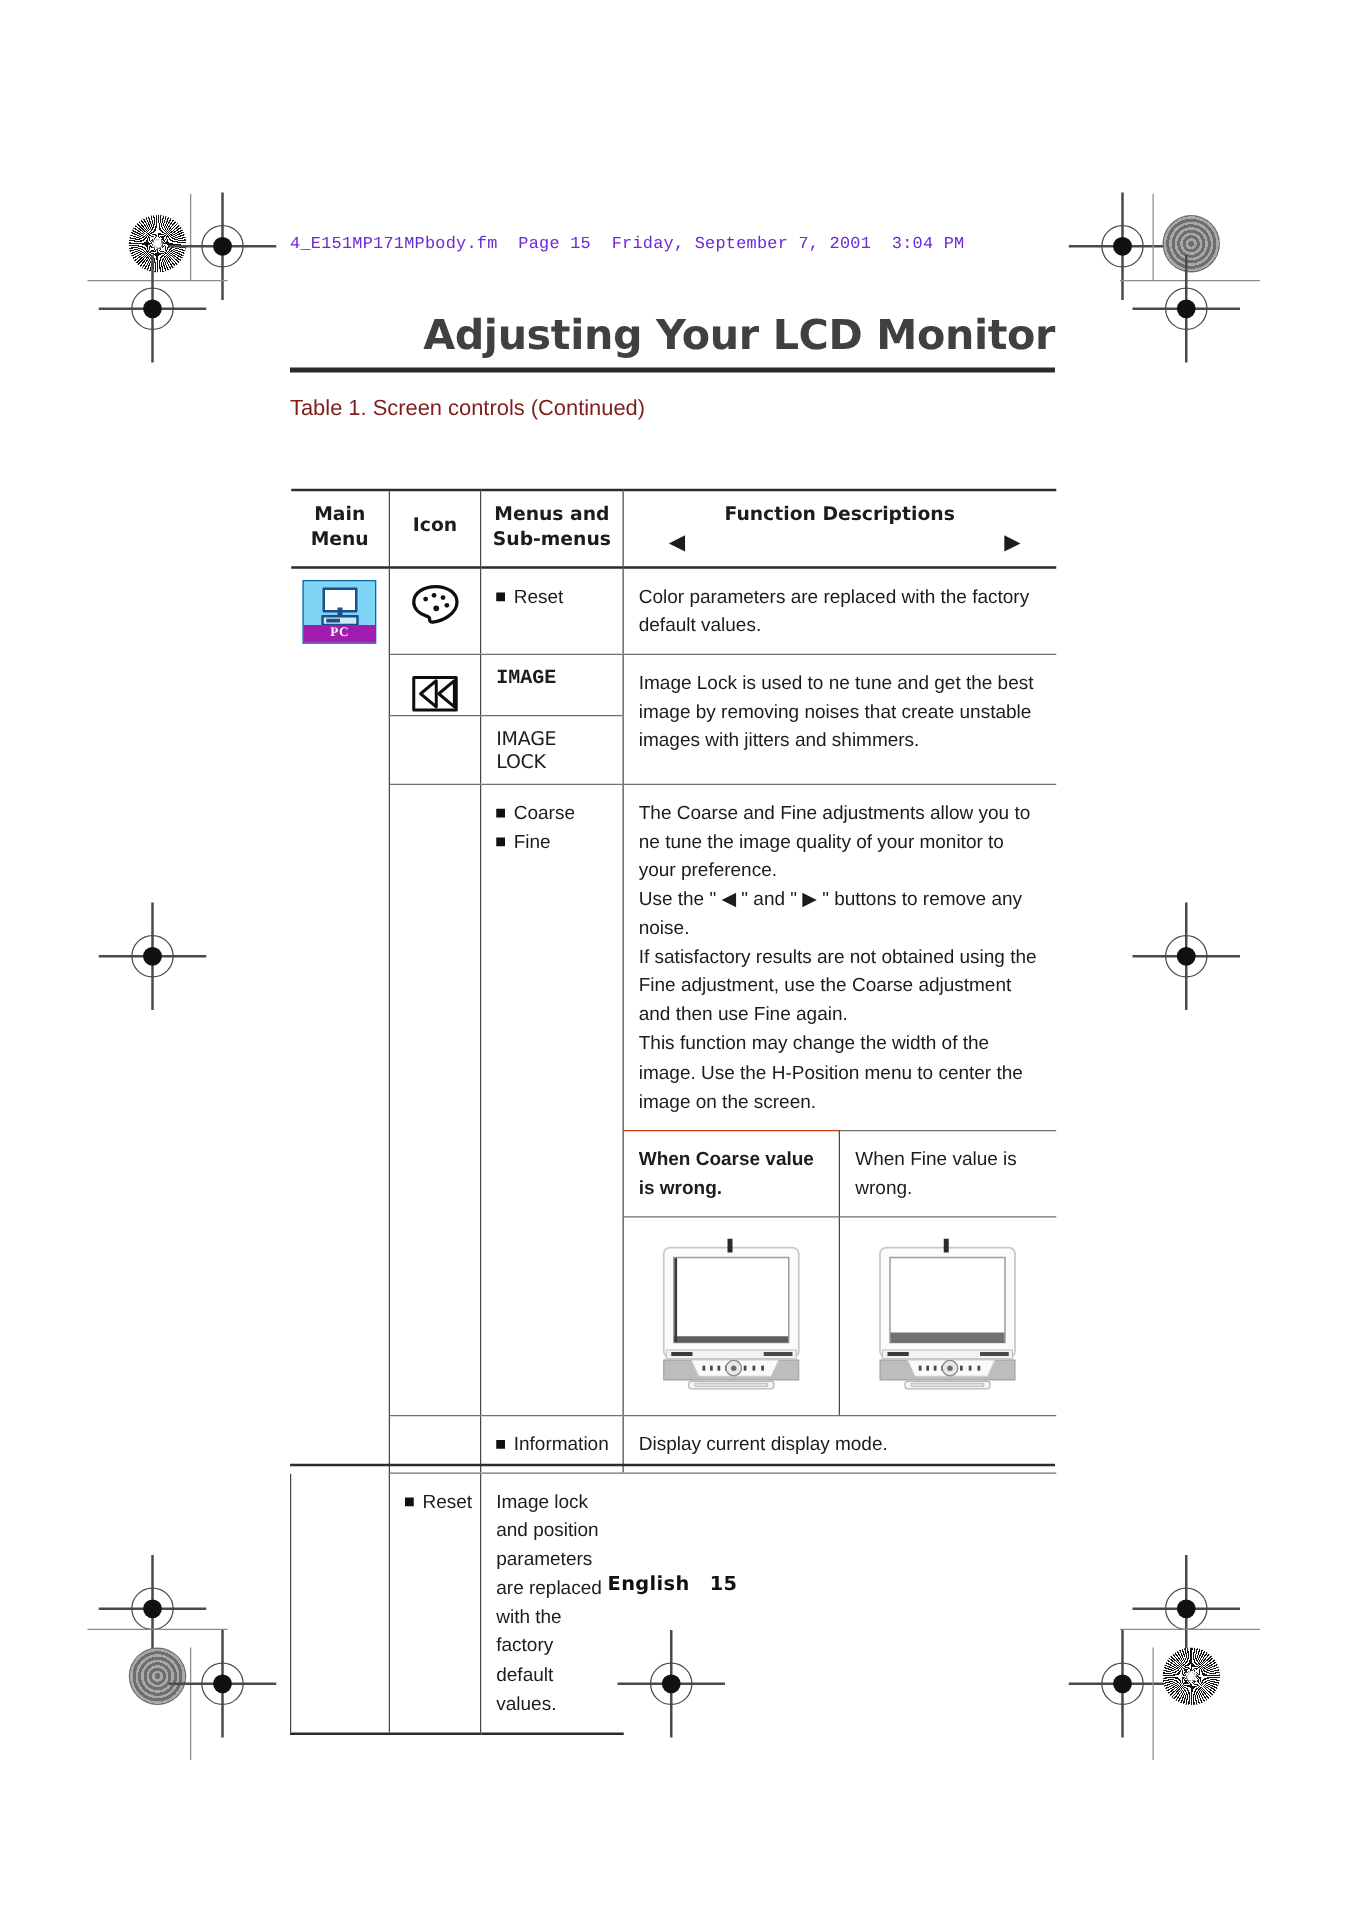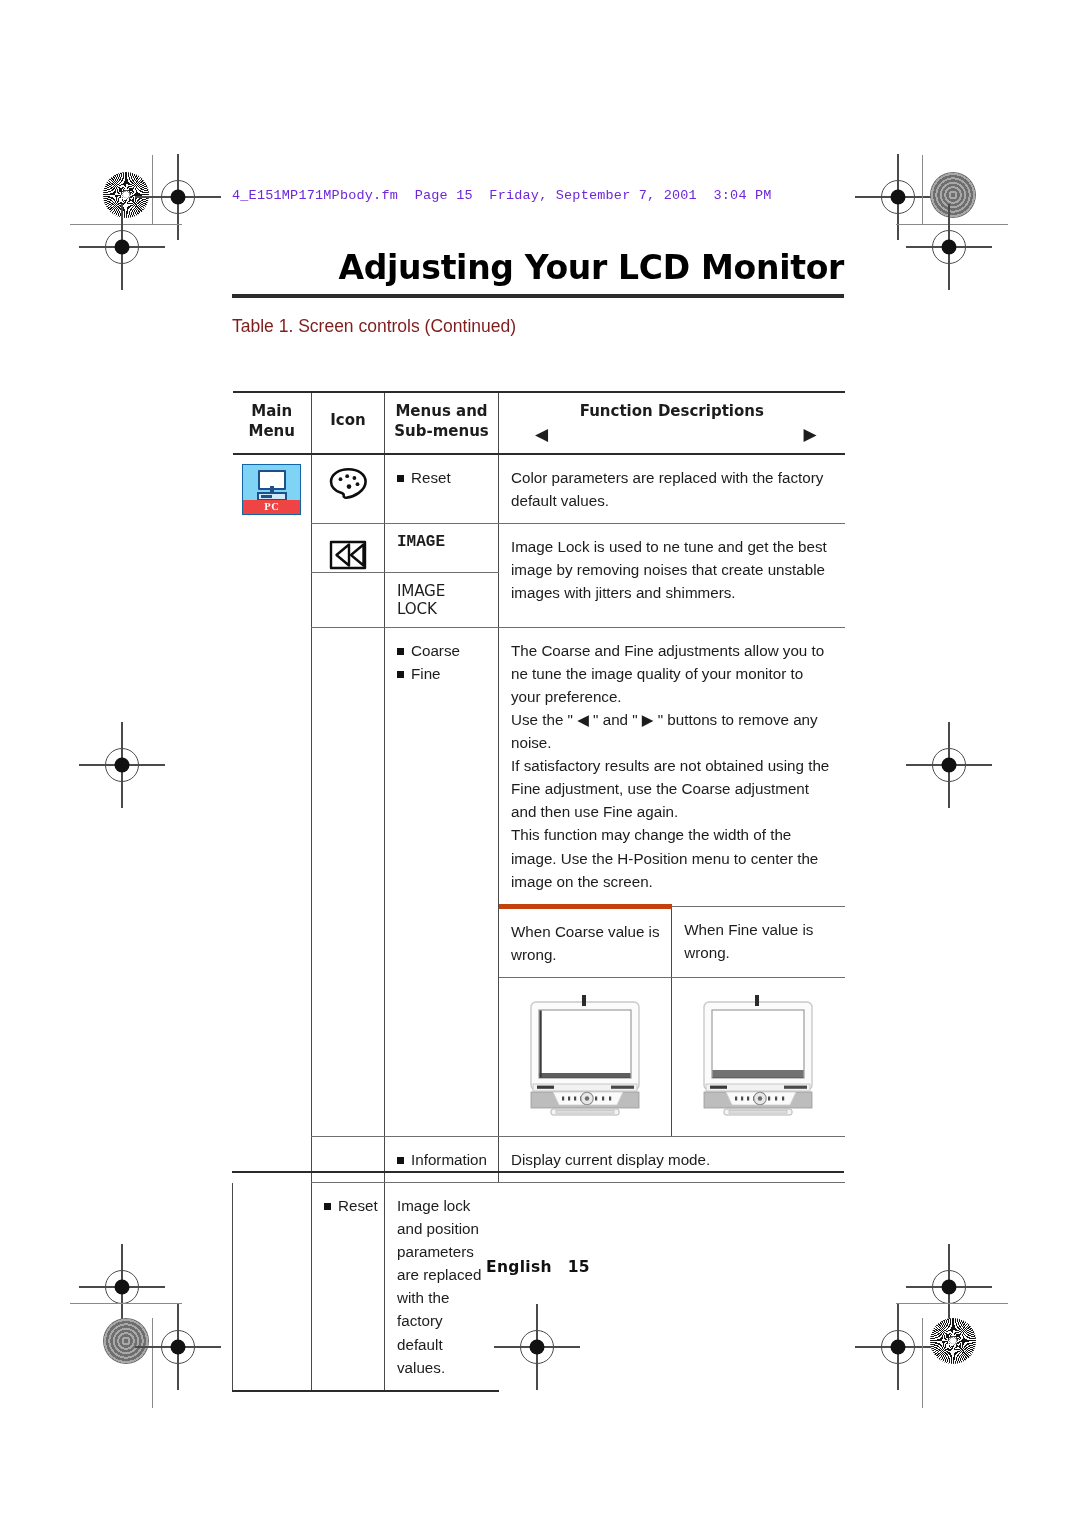"Adjusting Your LCD Monitor" .page-title { color: #000000 -> #404040 }
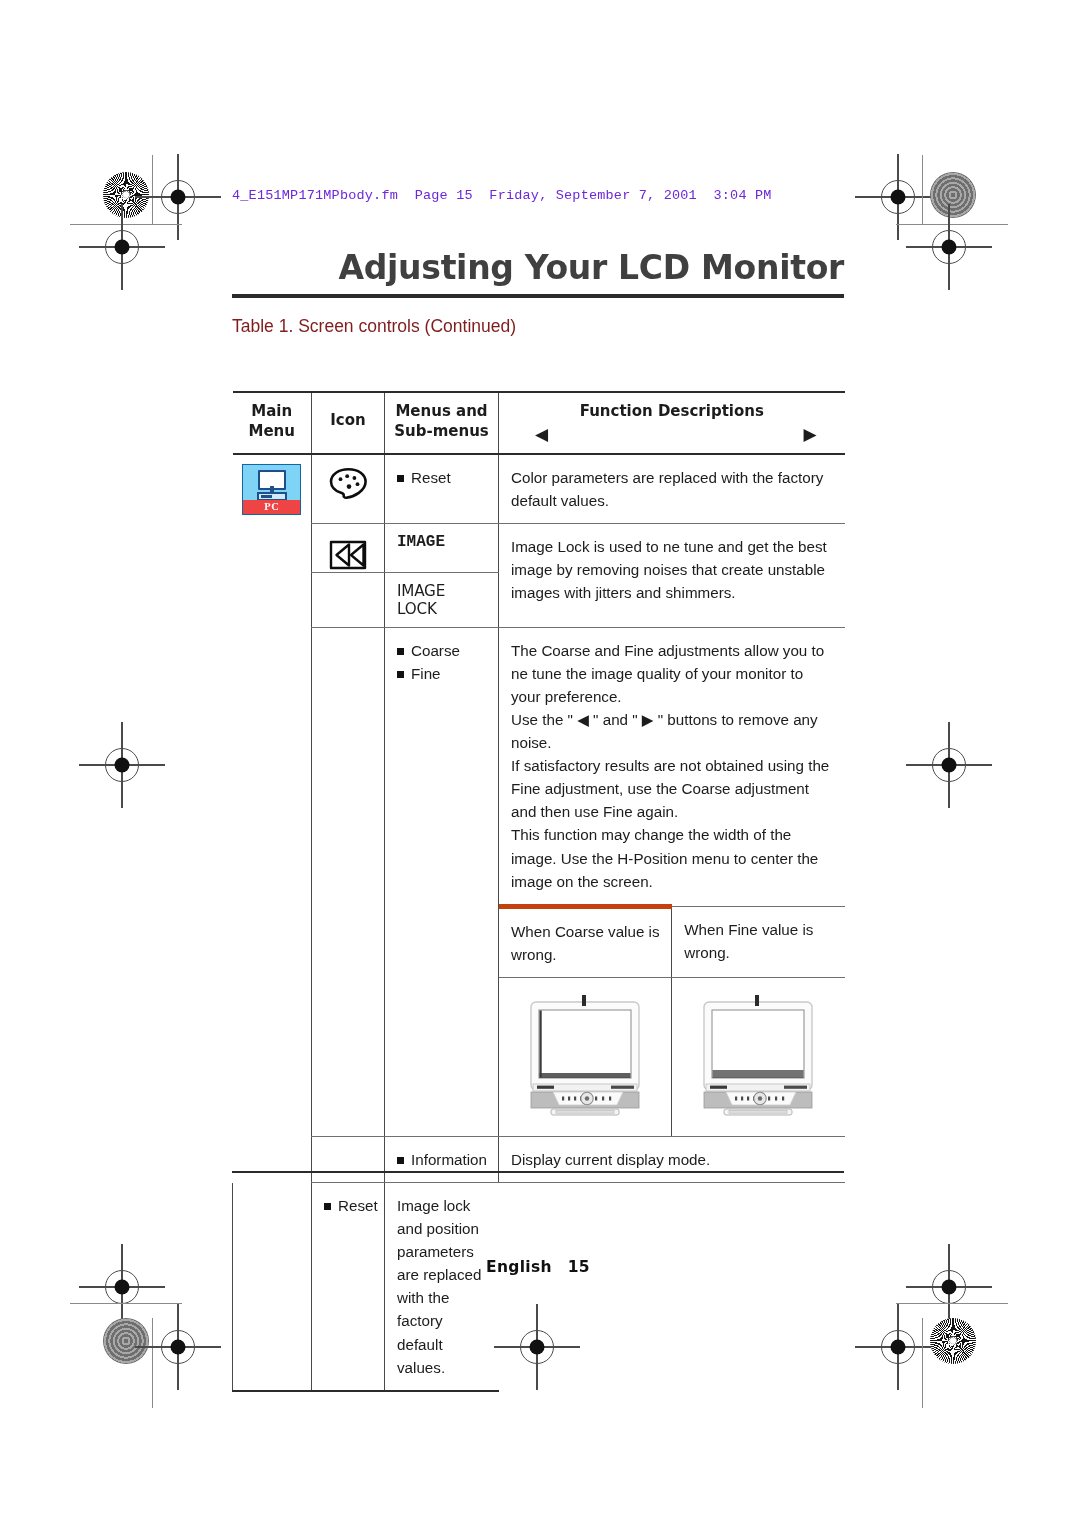"PC" .pc-icon .label { background: #ef4444 -> #a21caf }
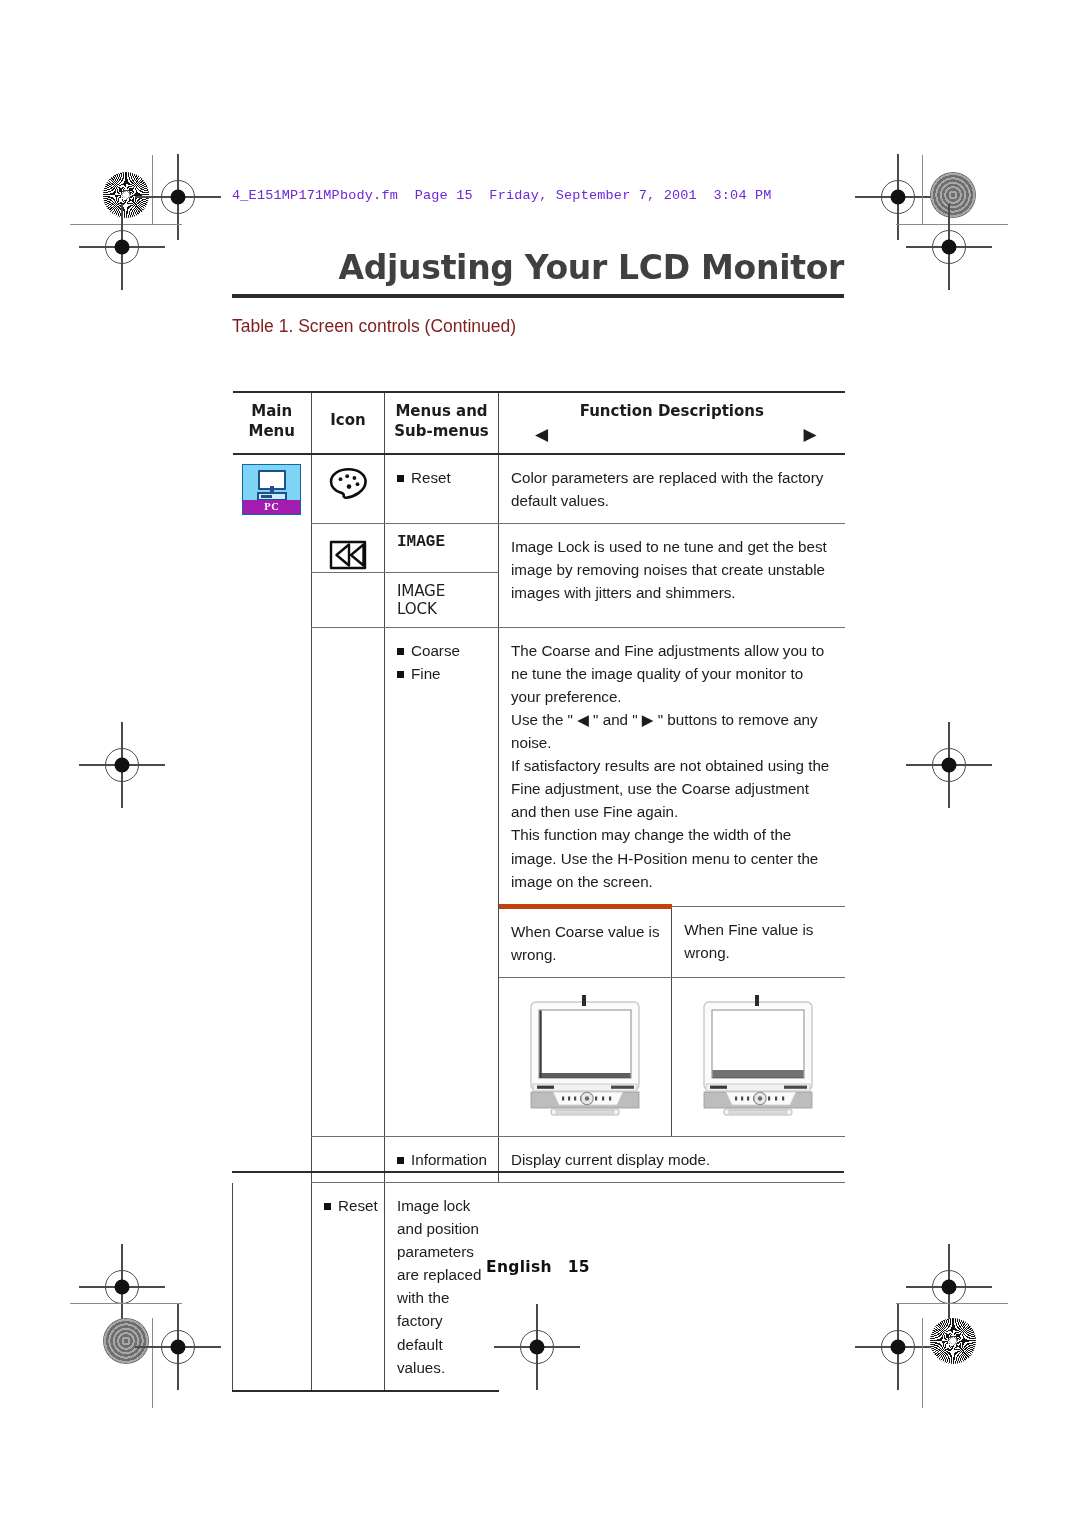"When Coarse value is wrong." td.sub-sep { border-top: 5px solid #c2410c -> 1px solid #c2410c; font-weight: none -> bold }
